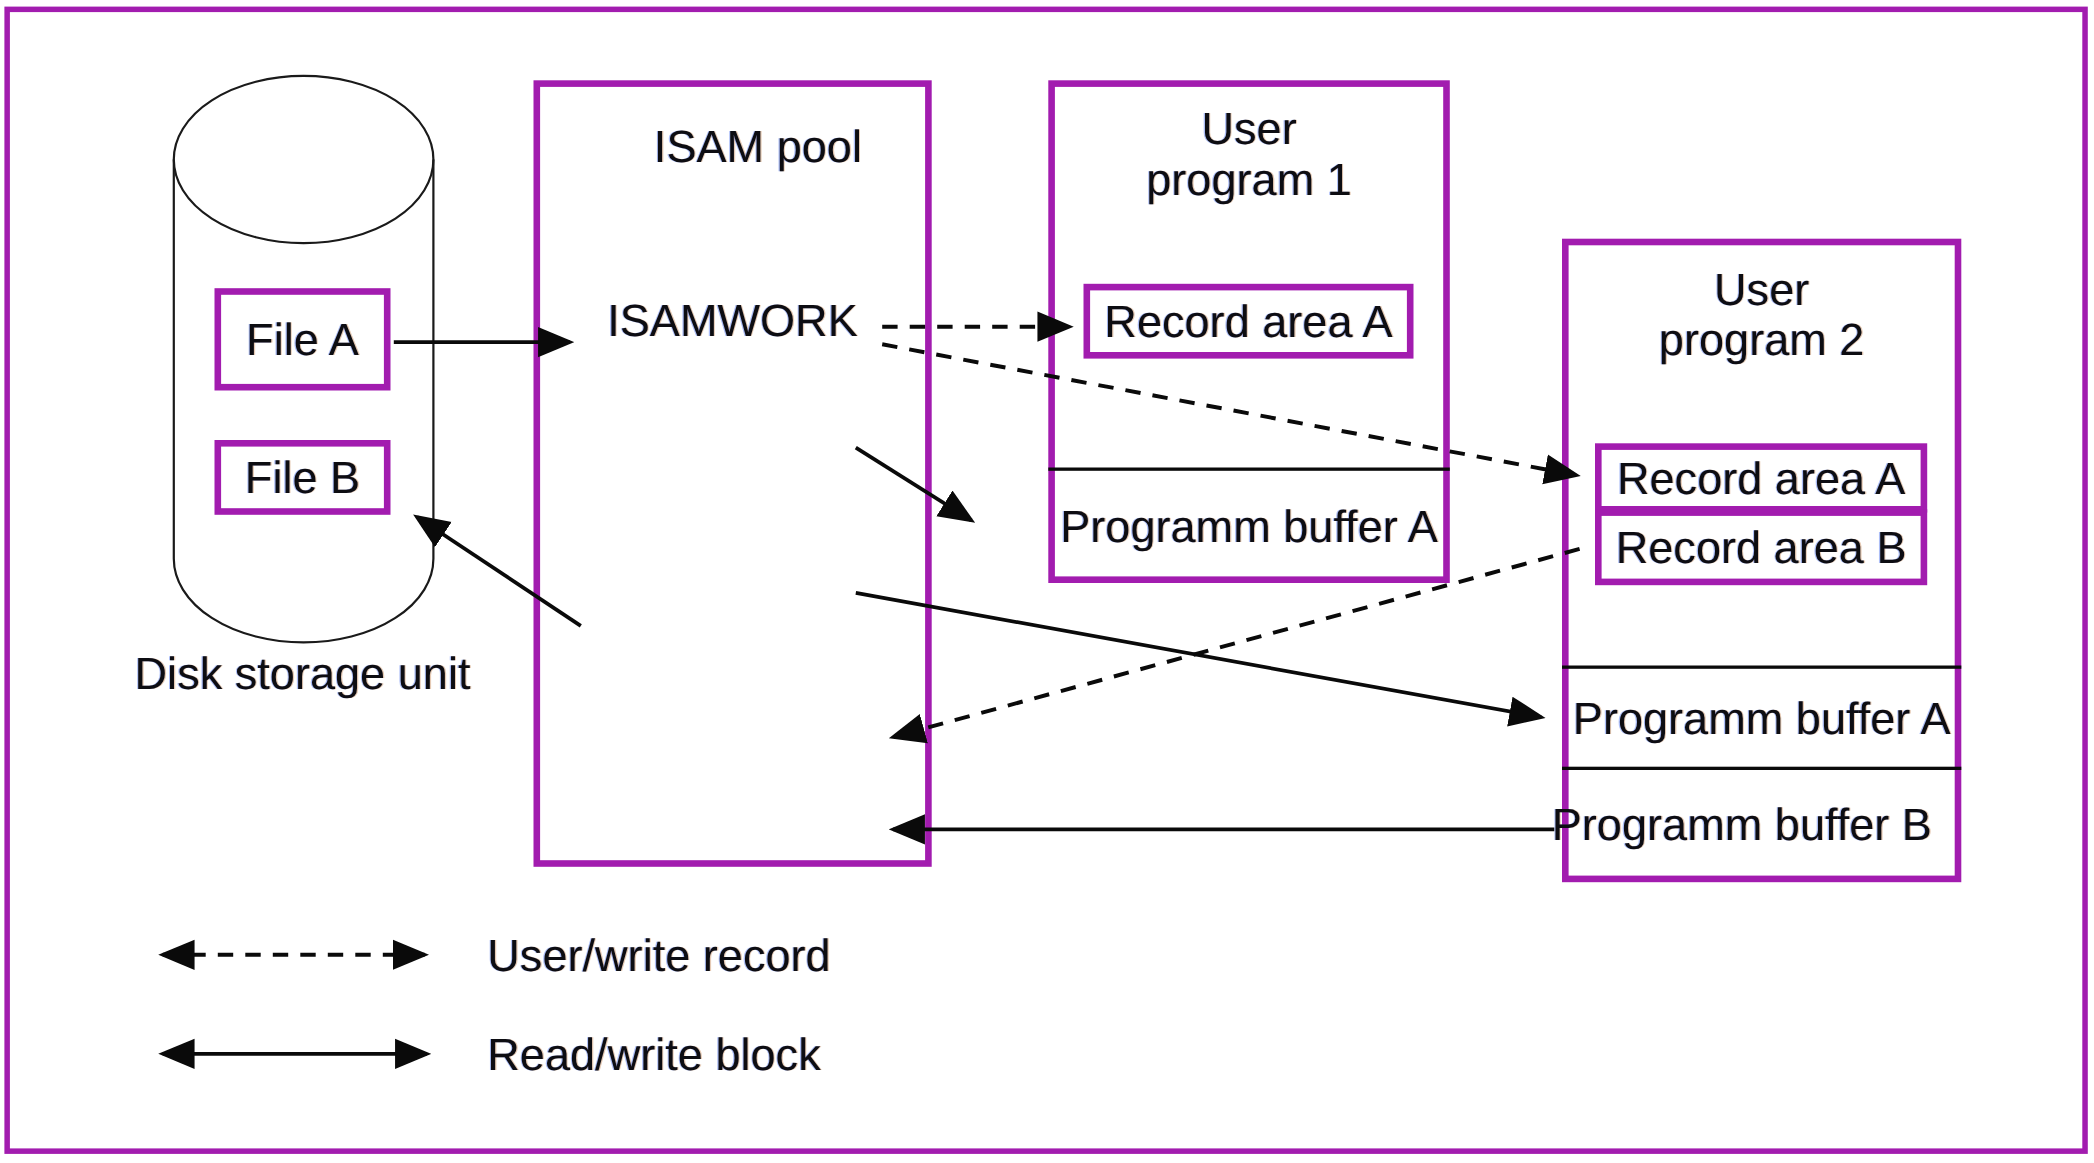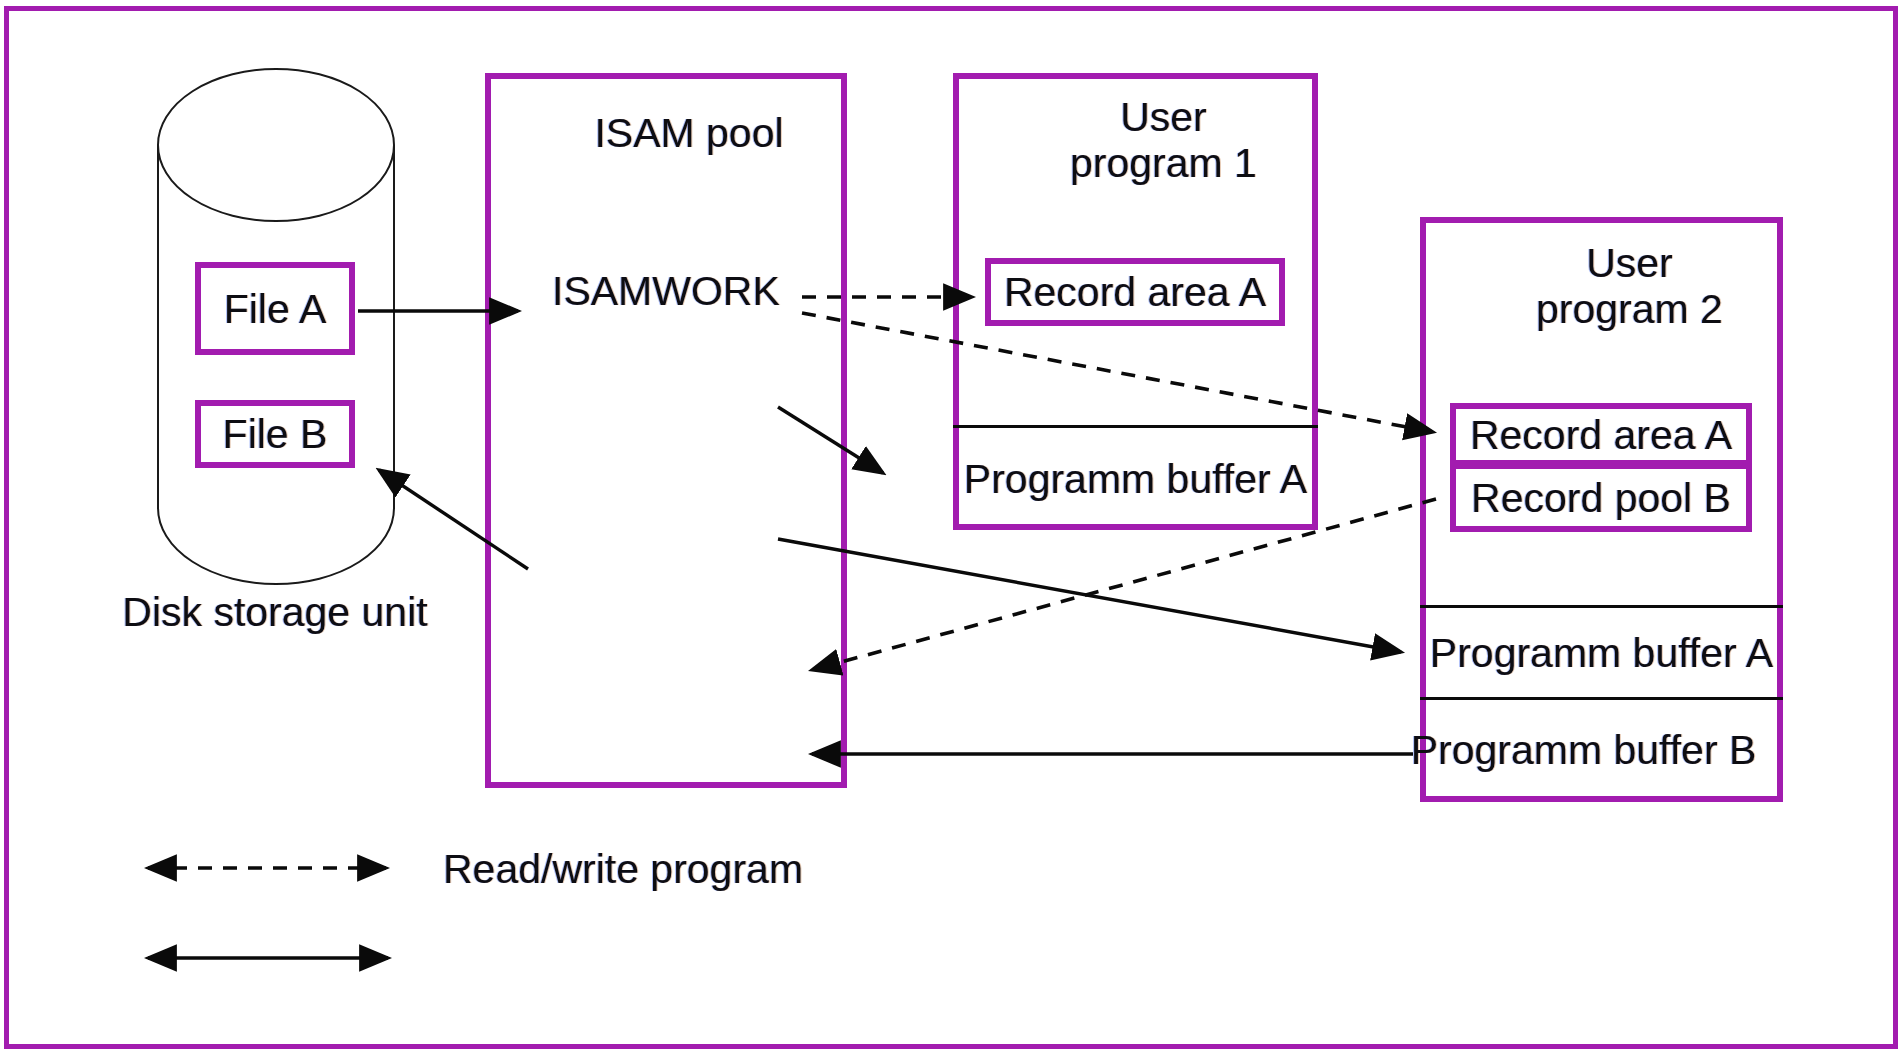"User" .titleblock { margin-left: 28px -> none }
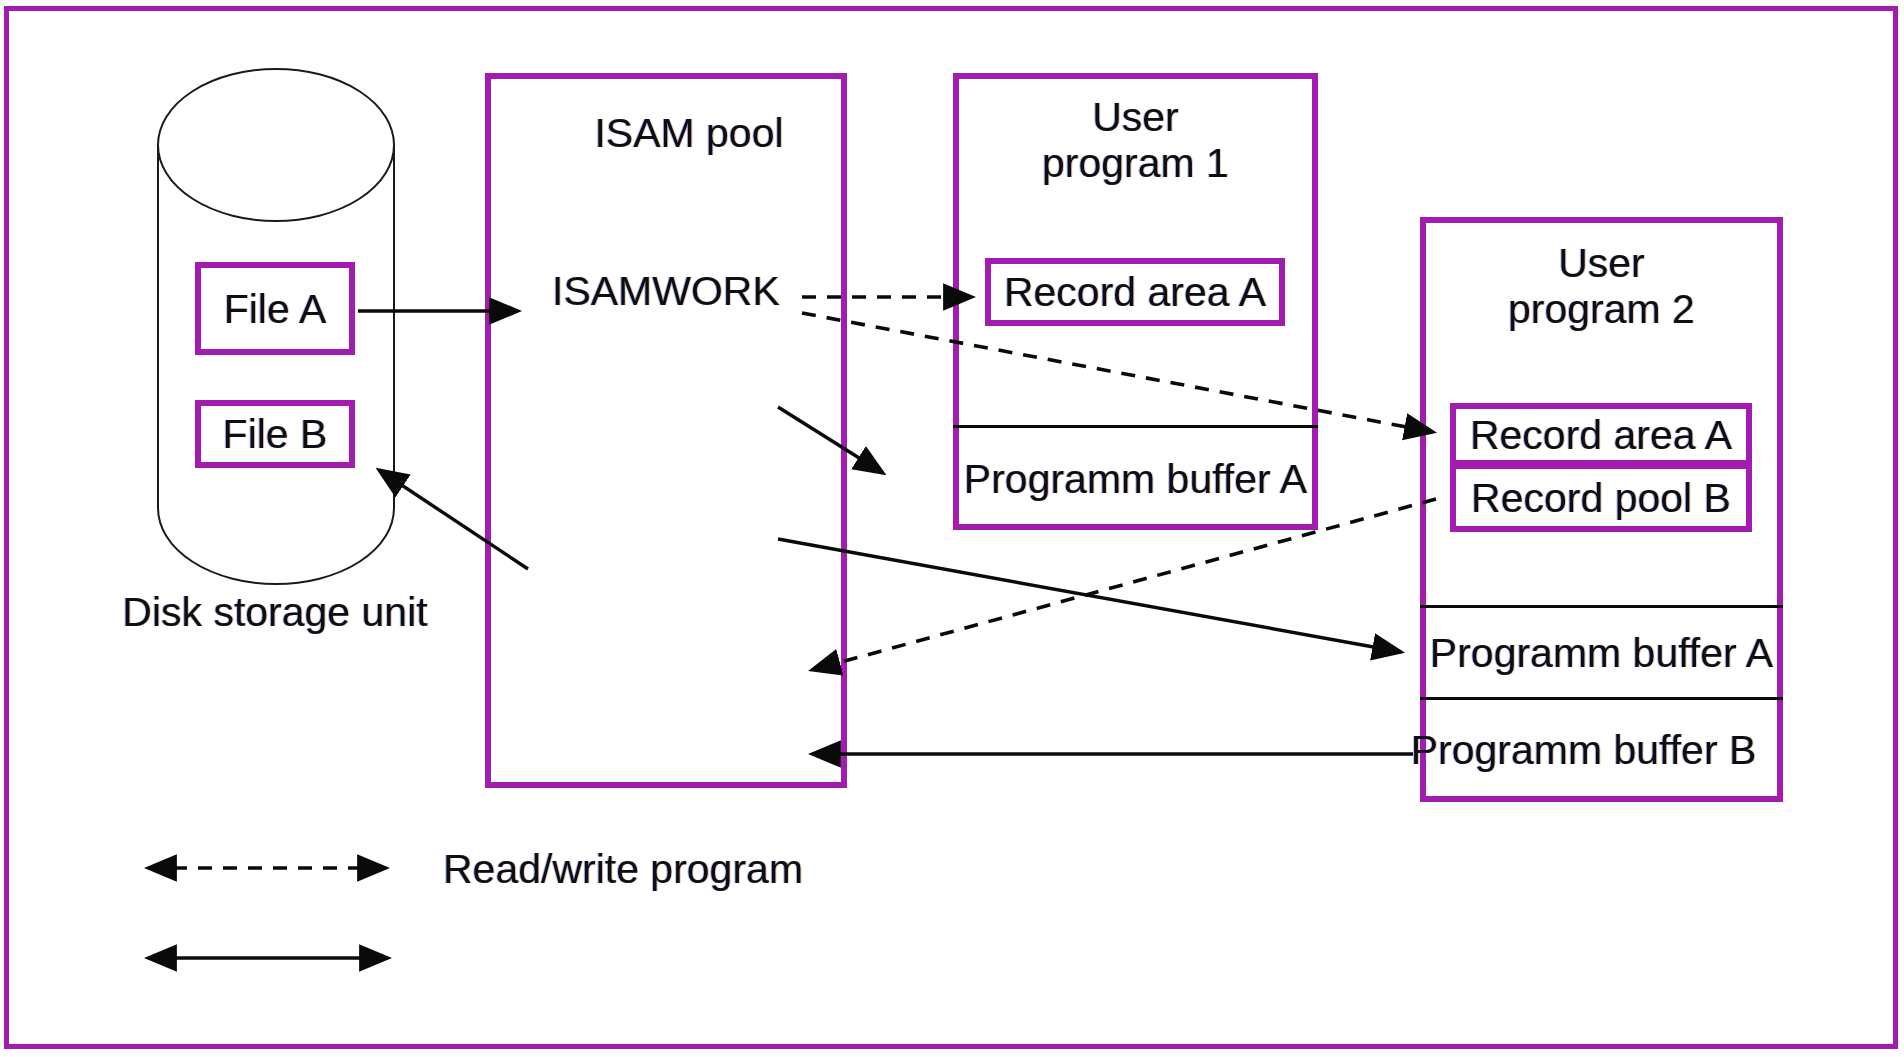"Record pool B" span.txt { text: pool -> area }
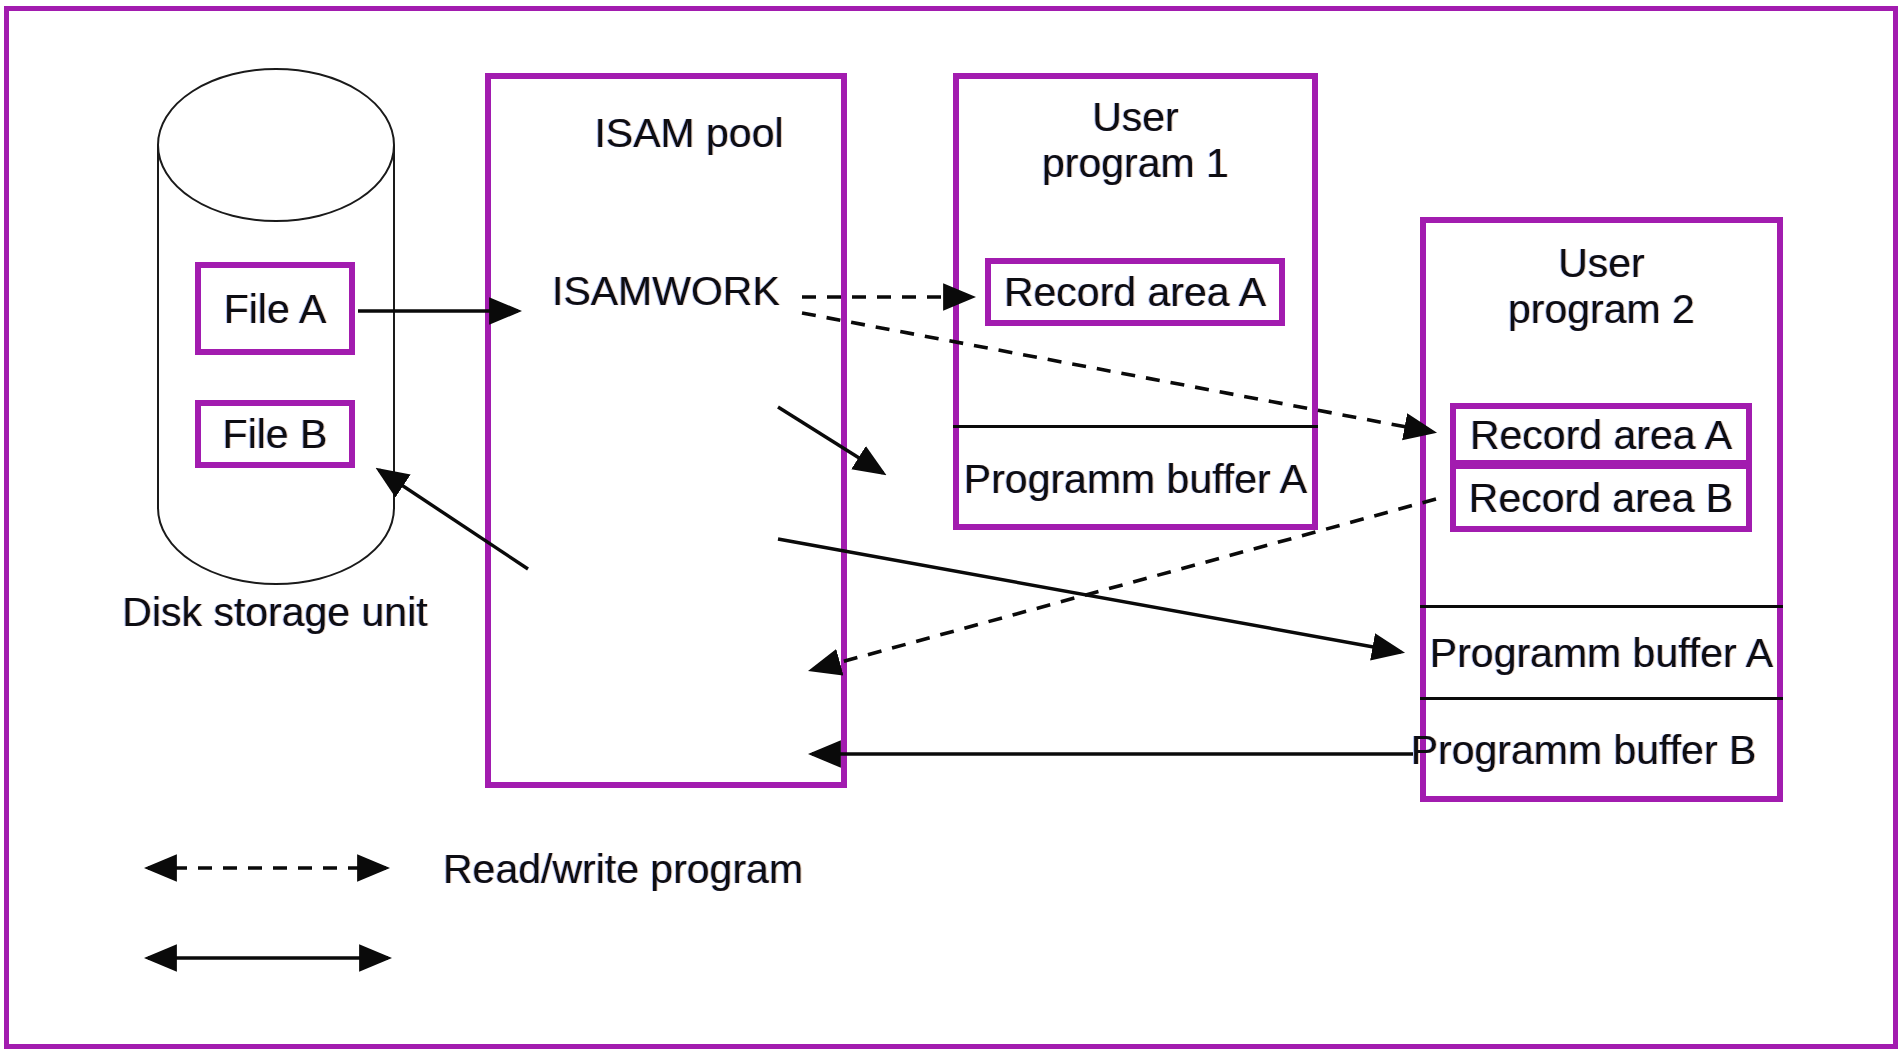"Read/write program" div.txt { text: Read/write program -> User/write record }
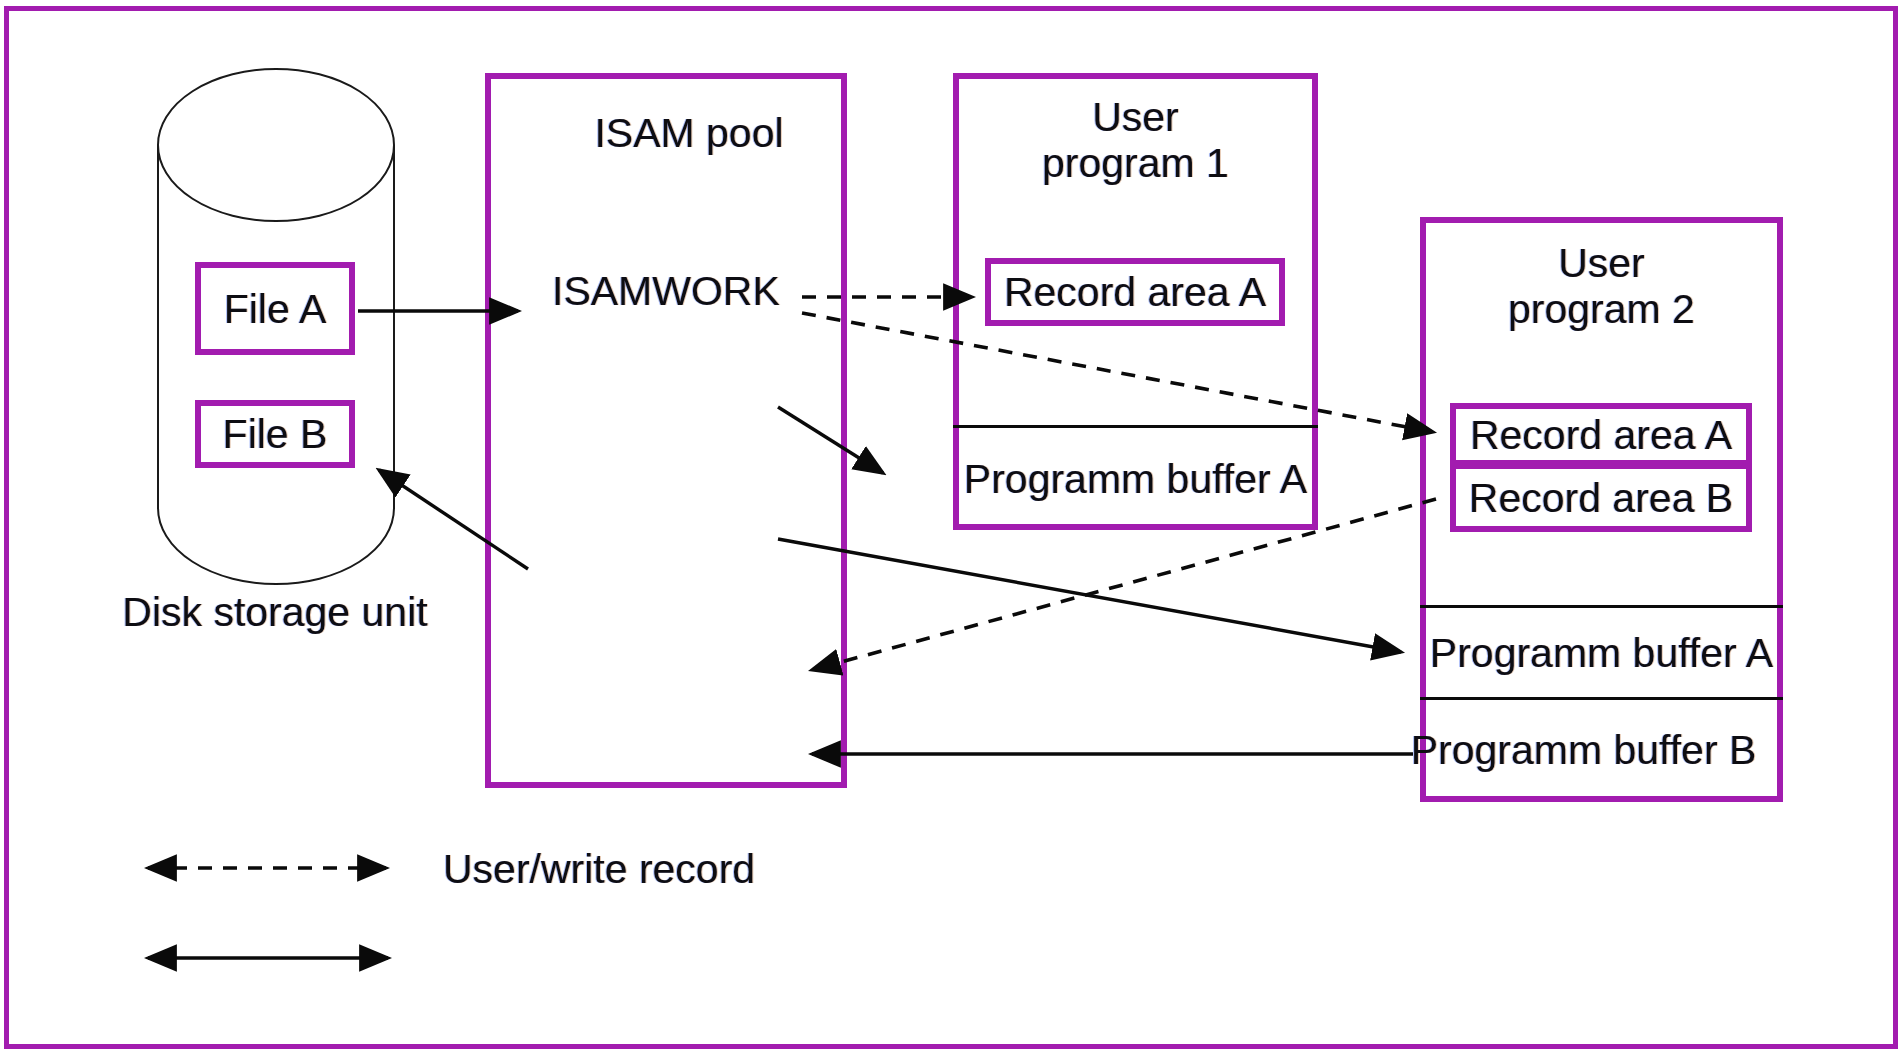"Read/write block" div.txt { html: none -> <div>Read/write block</div> }
